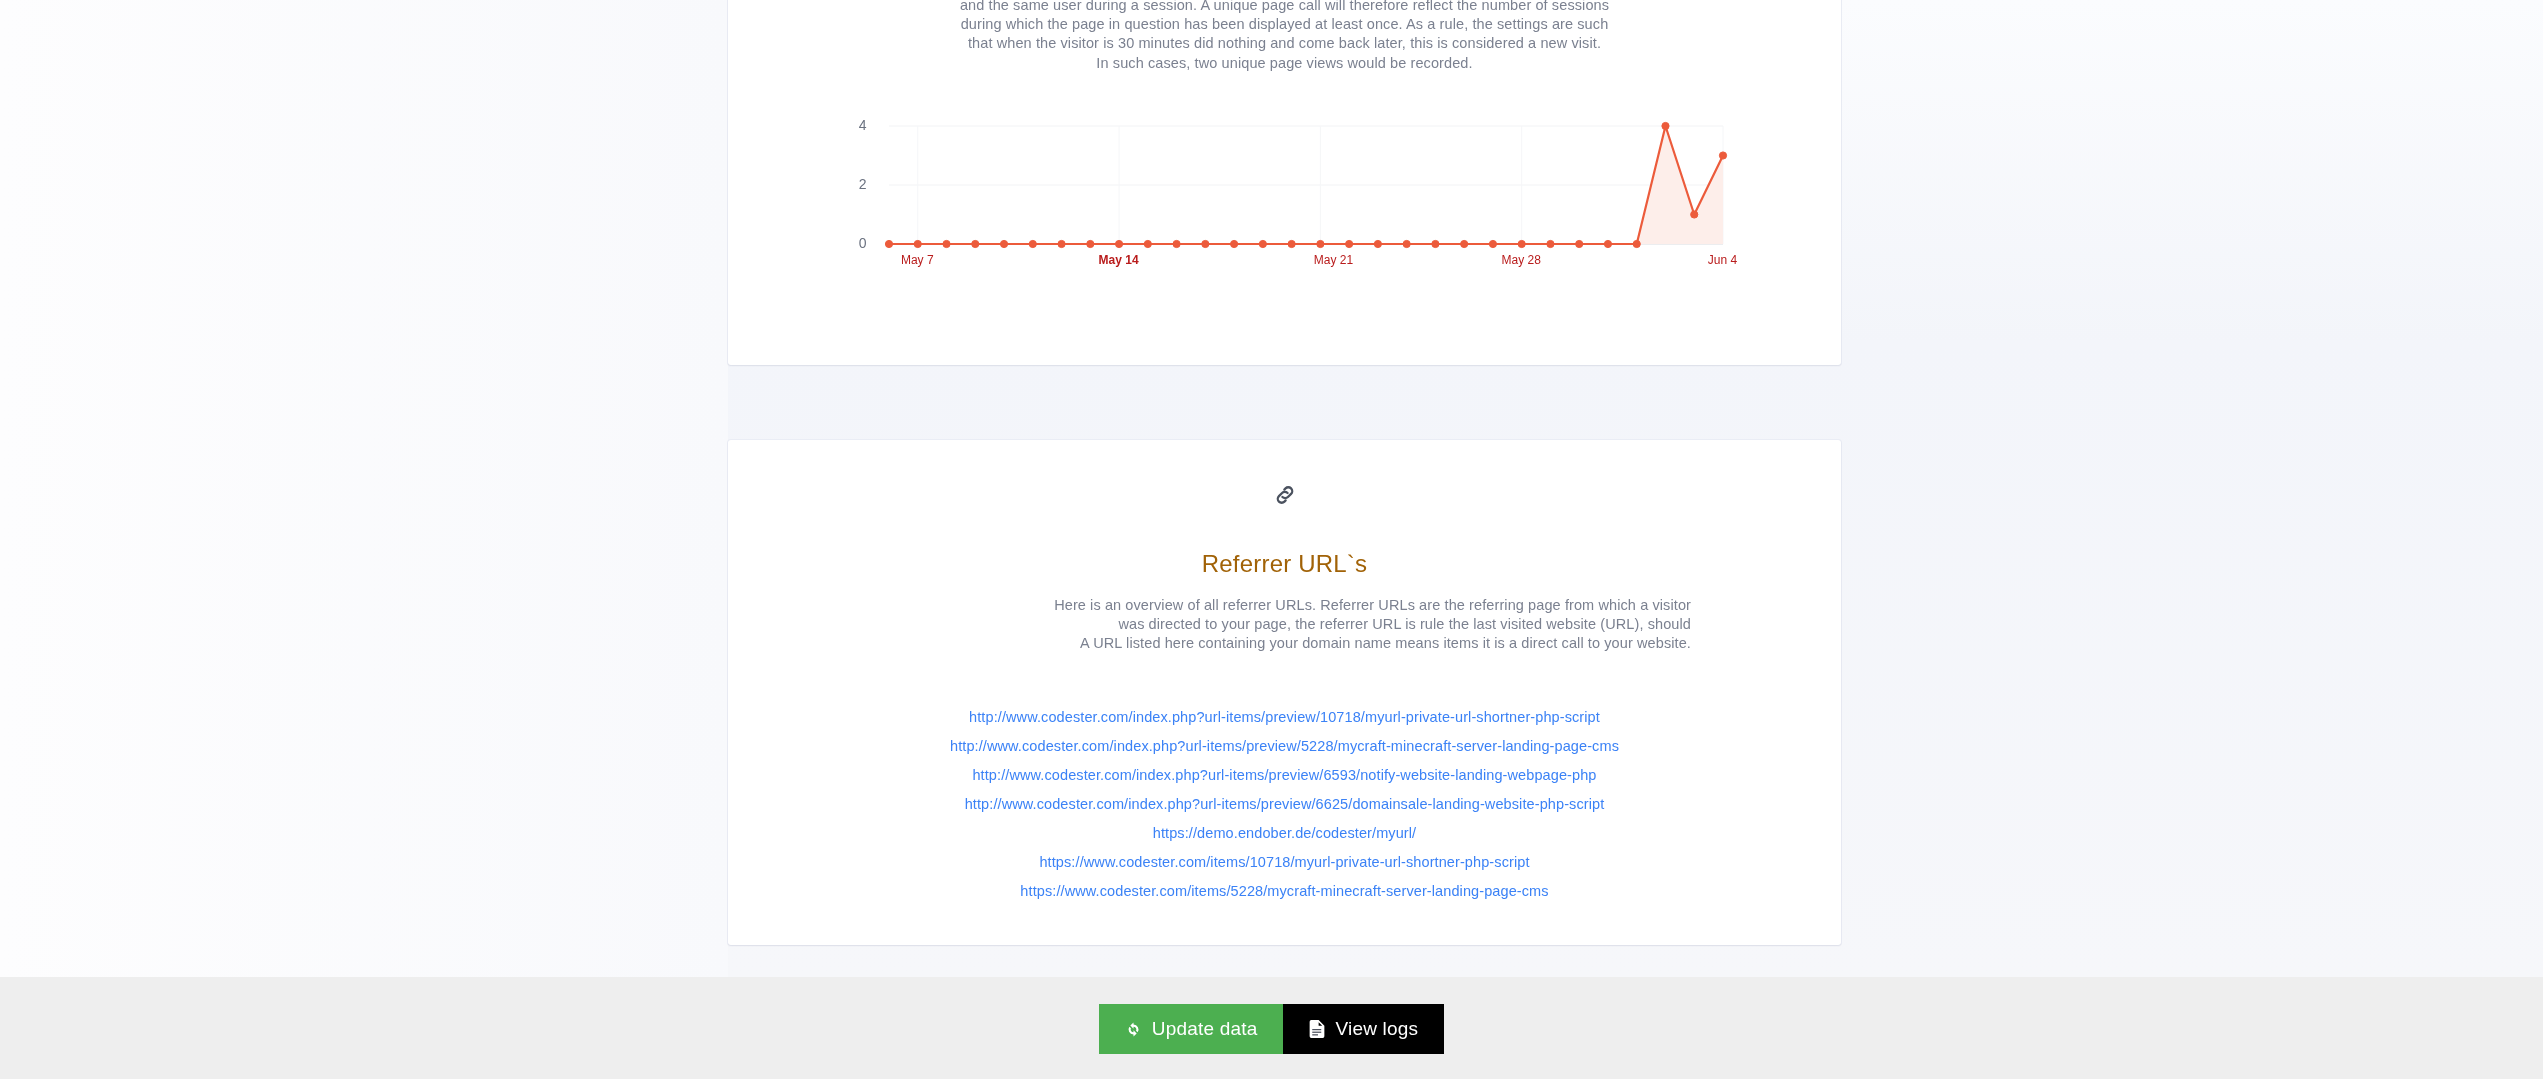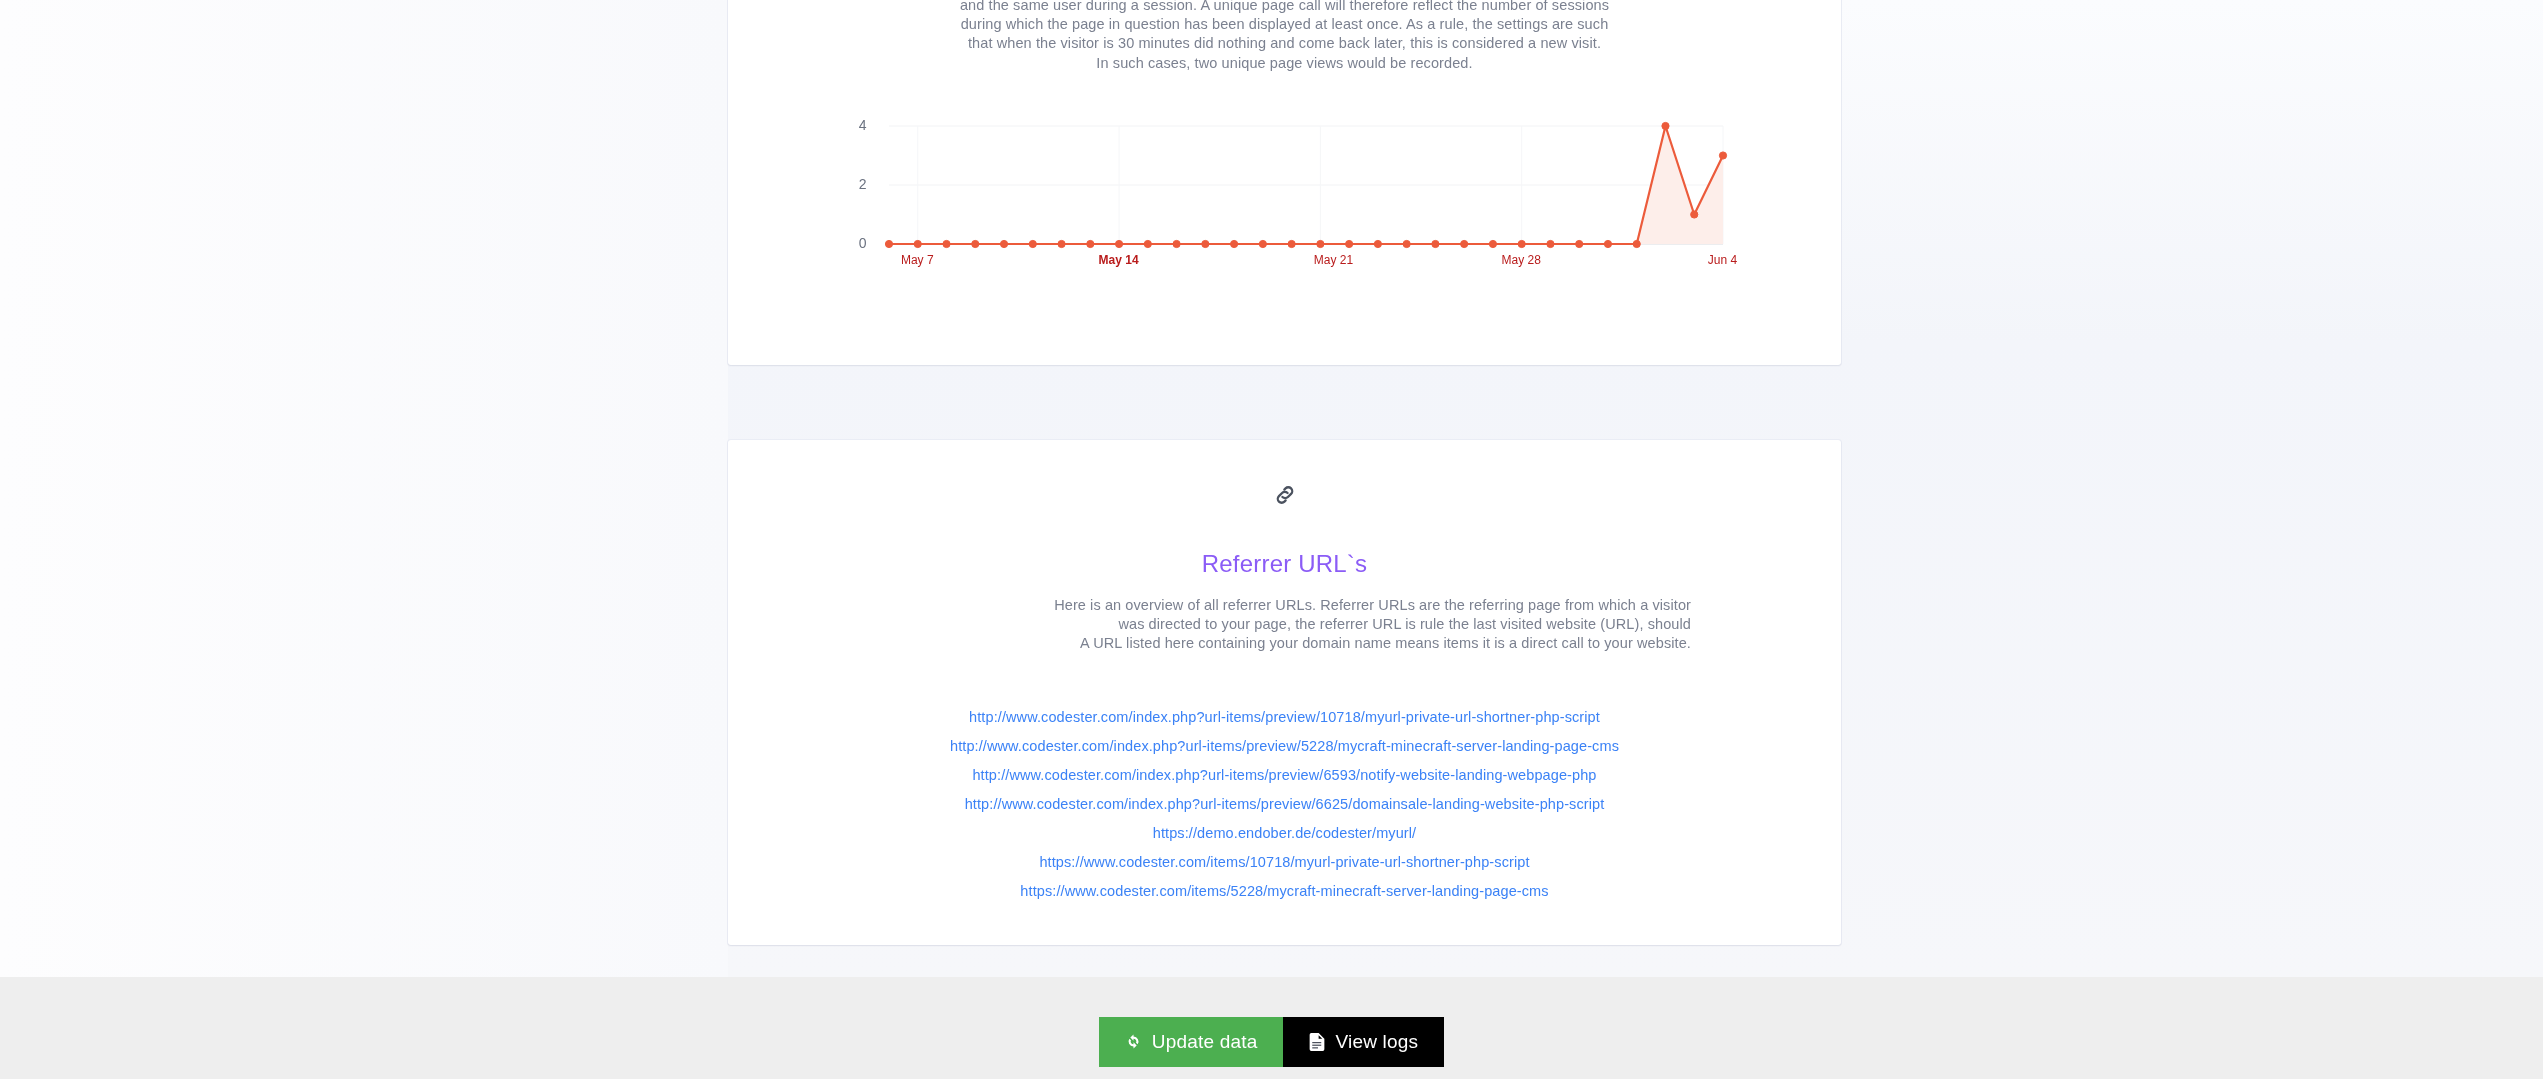"Referrer URL`s" #ref-title { color: #8b5cf6 -> #a16207 }
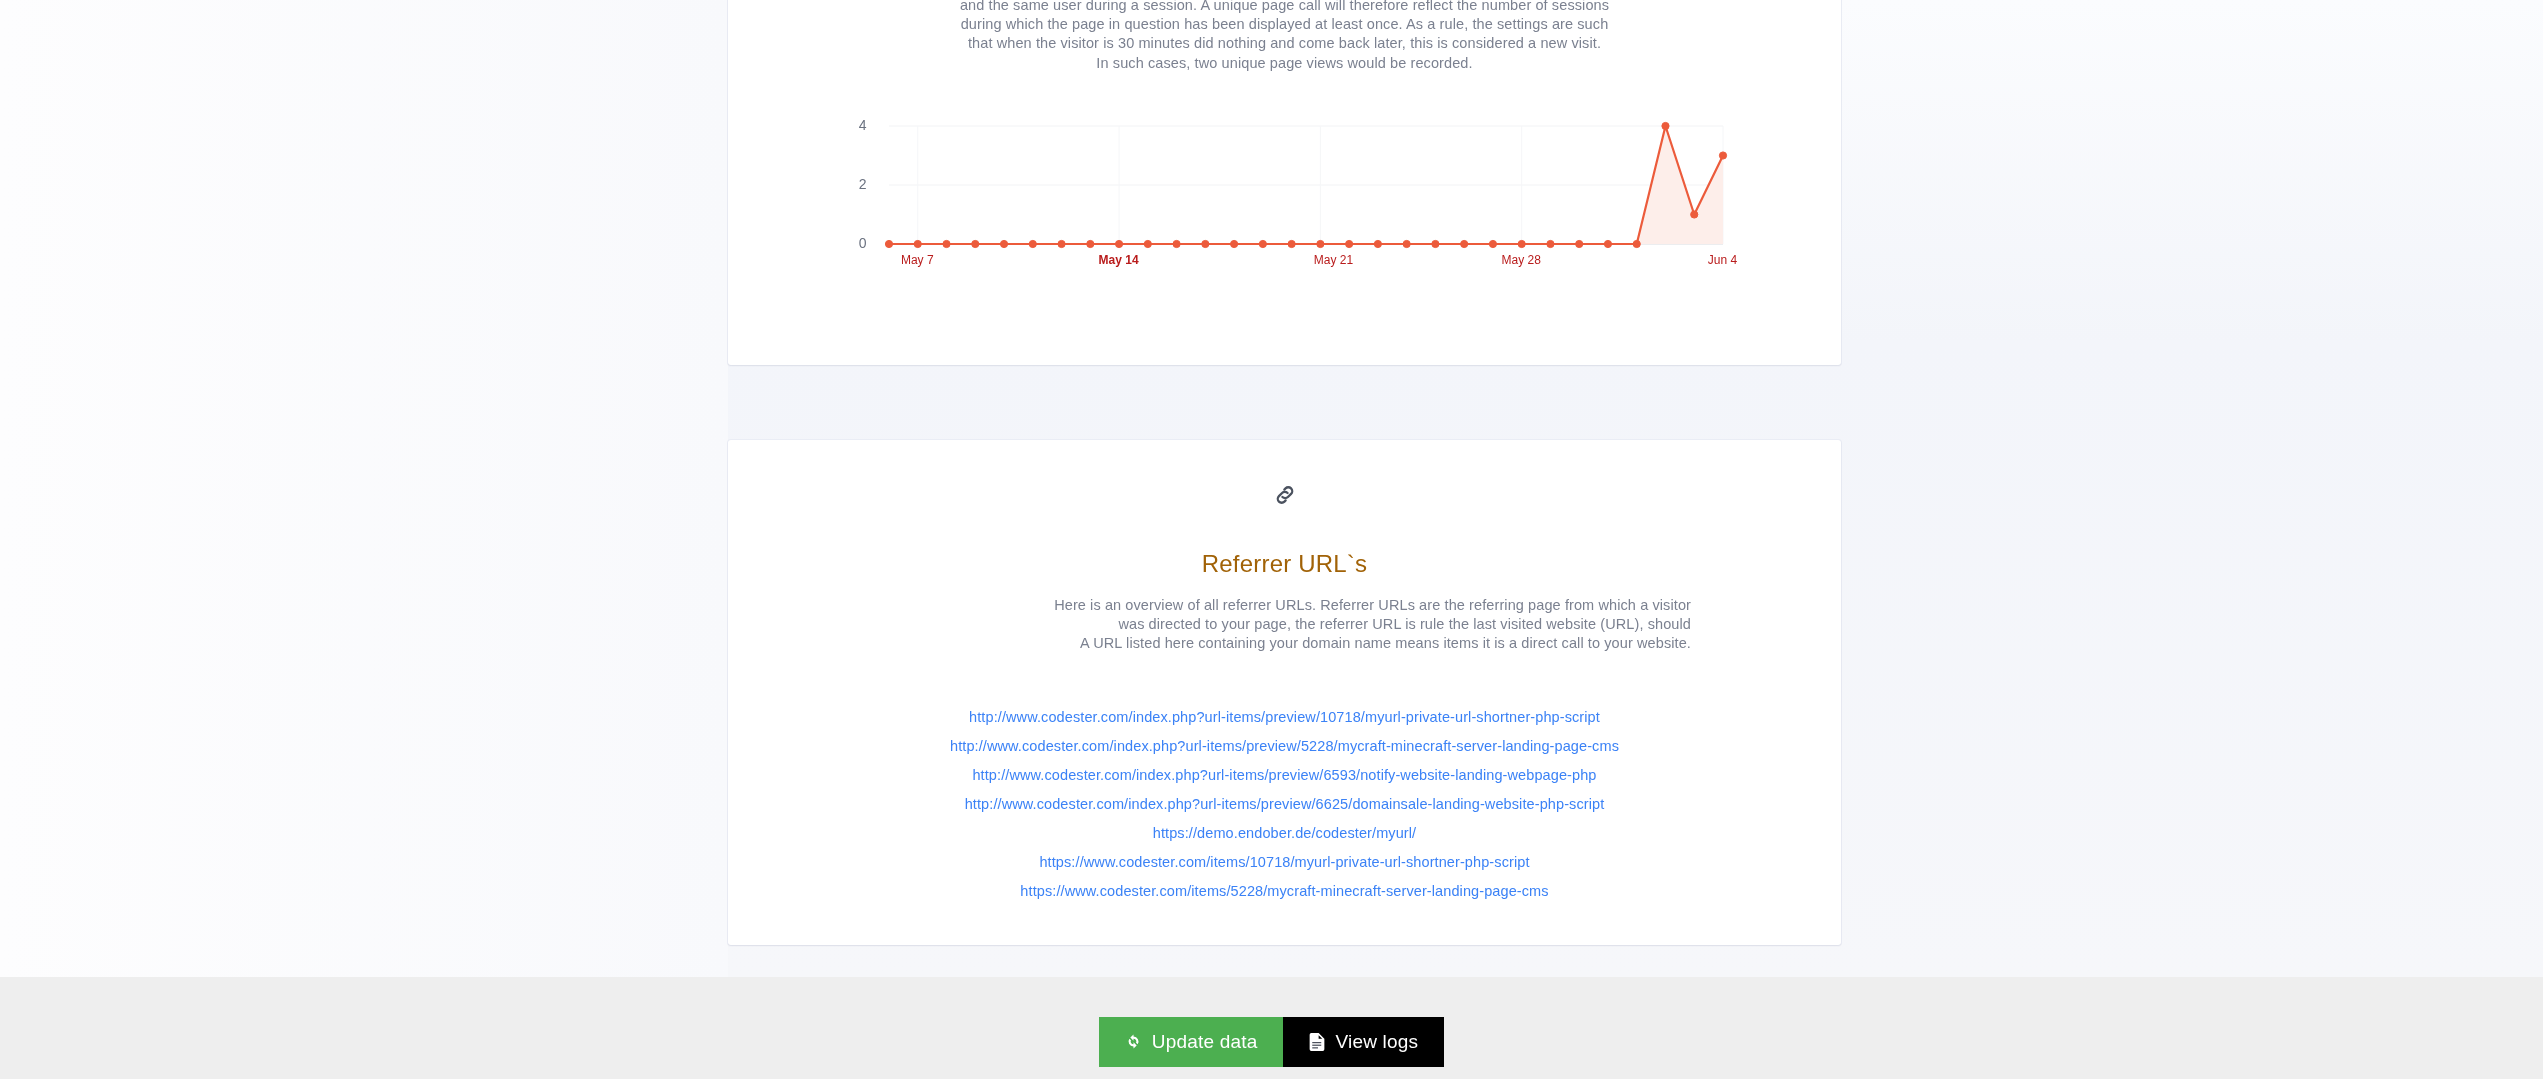"Update data" #footer-inner { align-items: center -> flex-start }
